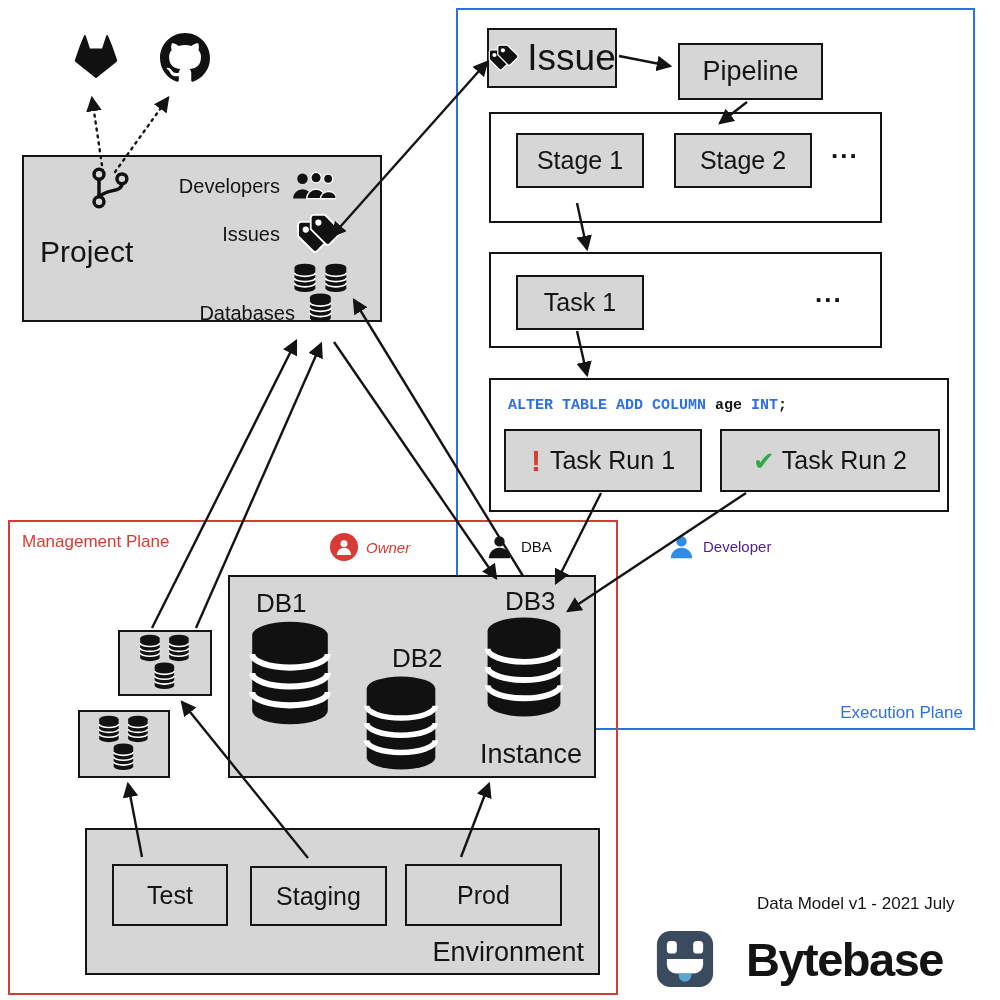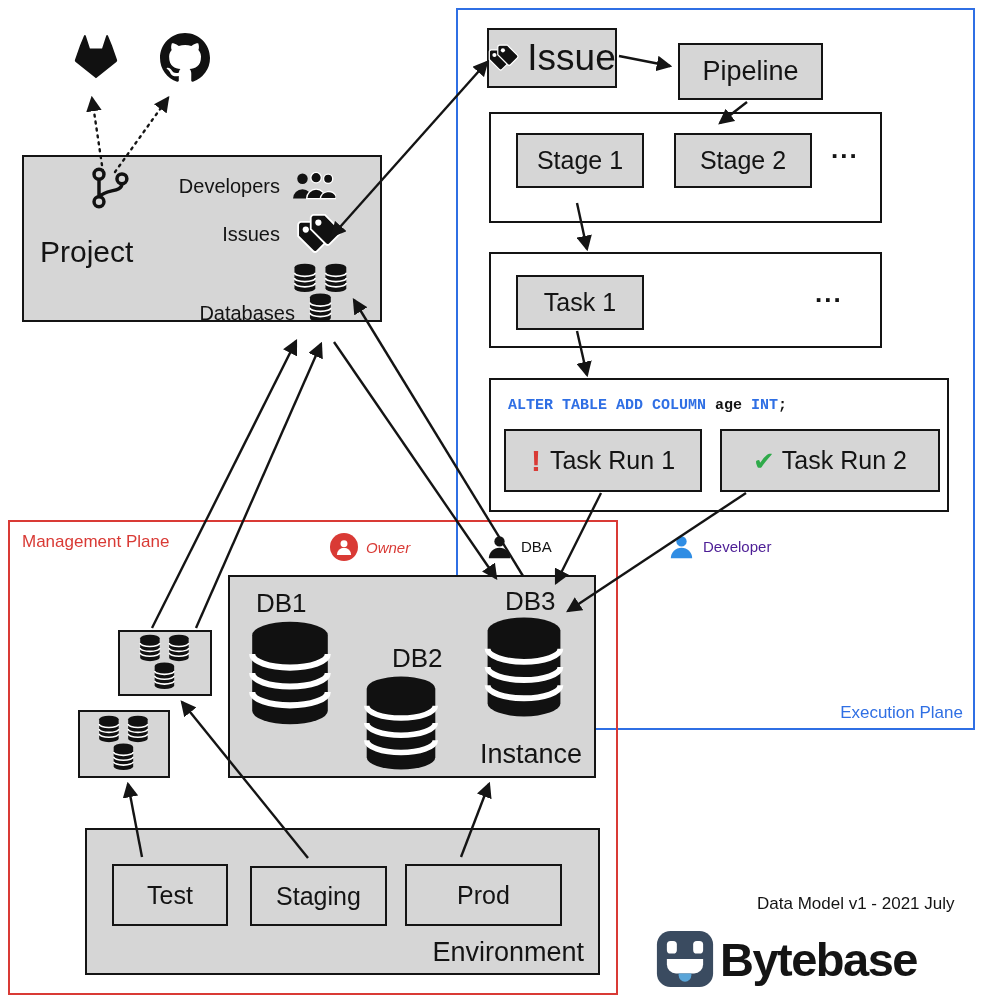"Bytebase" .brand-row { gap: 6px -> 32px }
